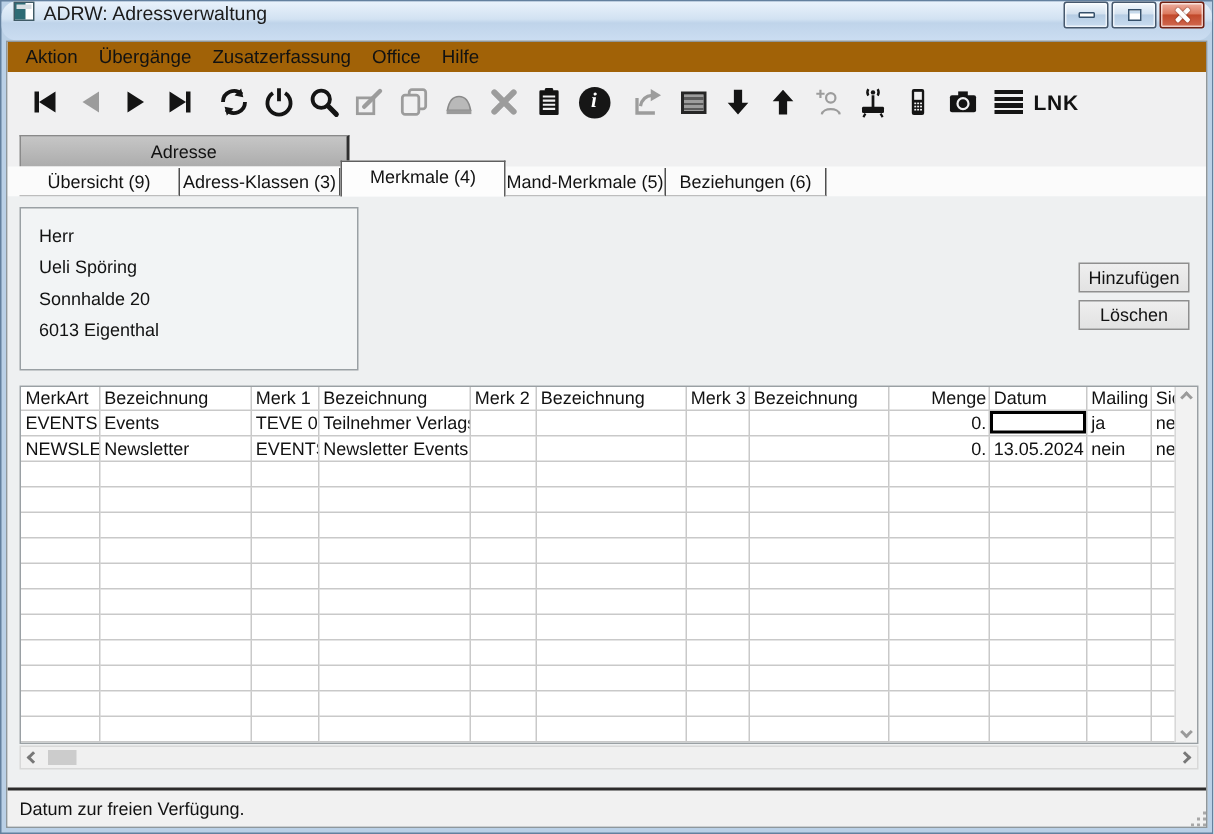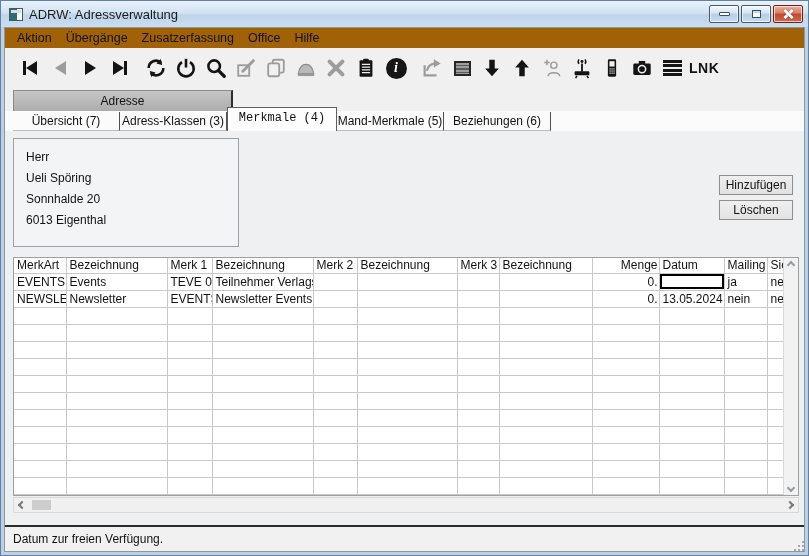"ADRW: Adressverwaltung" .titlebar { align-items: center -> none; border-radius: none -> 10px }
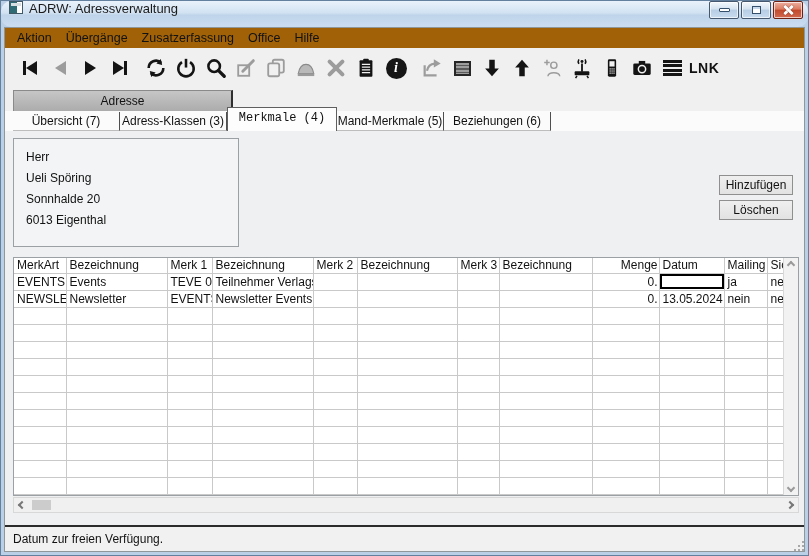"Übersicht (7)" div.tab { text: 7 -> 9 }
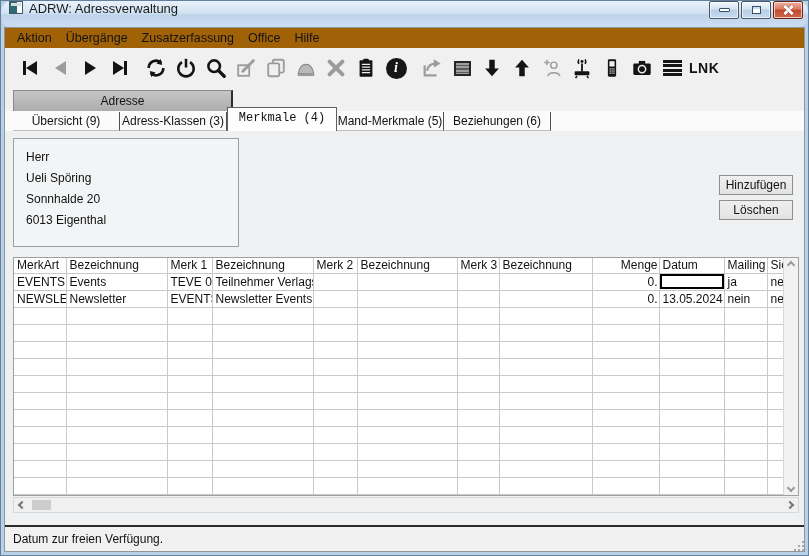"Merkmale (4)" .tab.active { font-family: Liberation Mono, monospace -> none }
